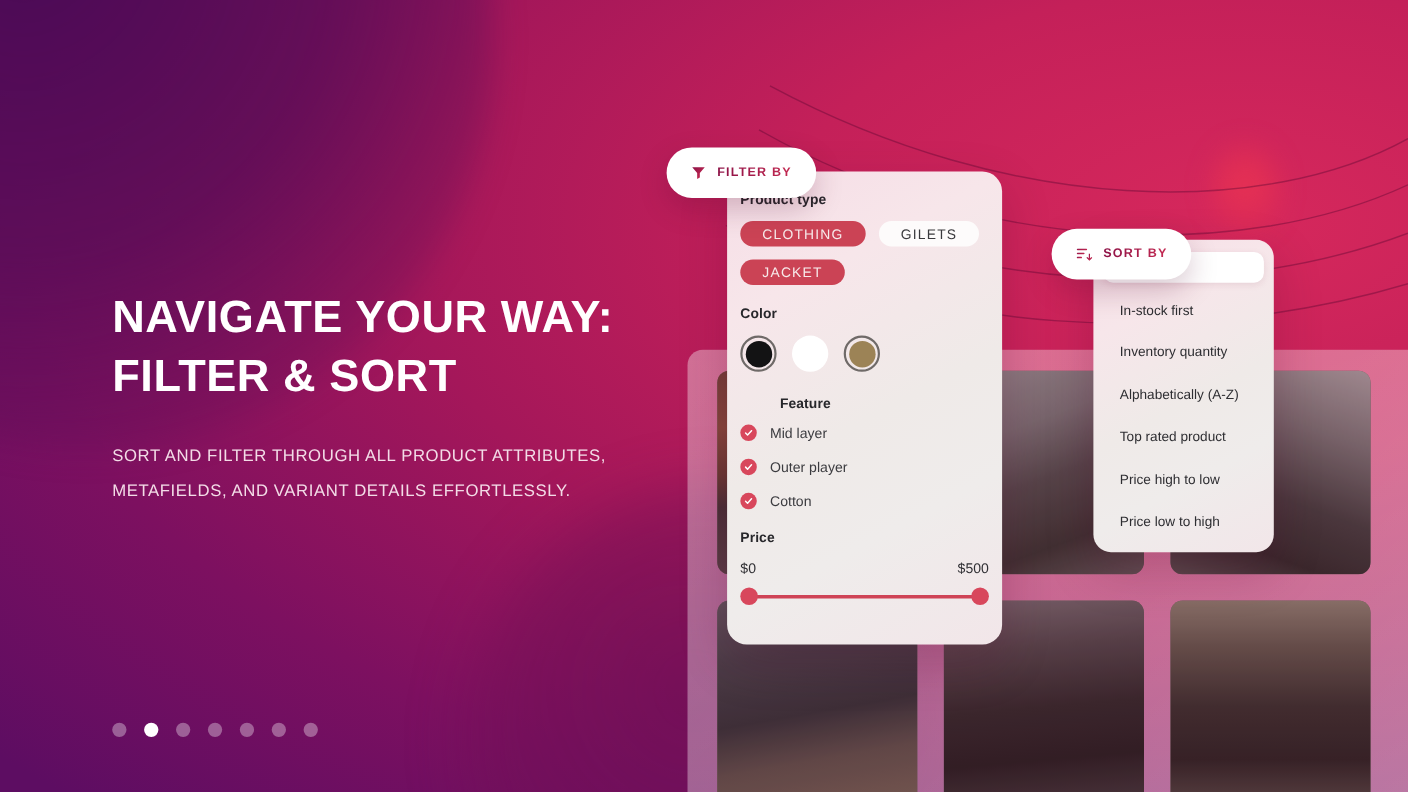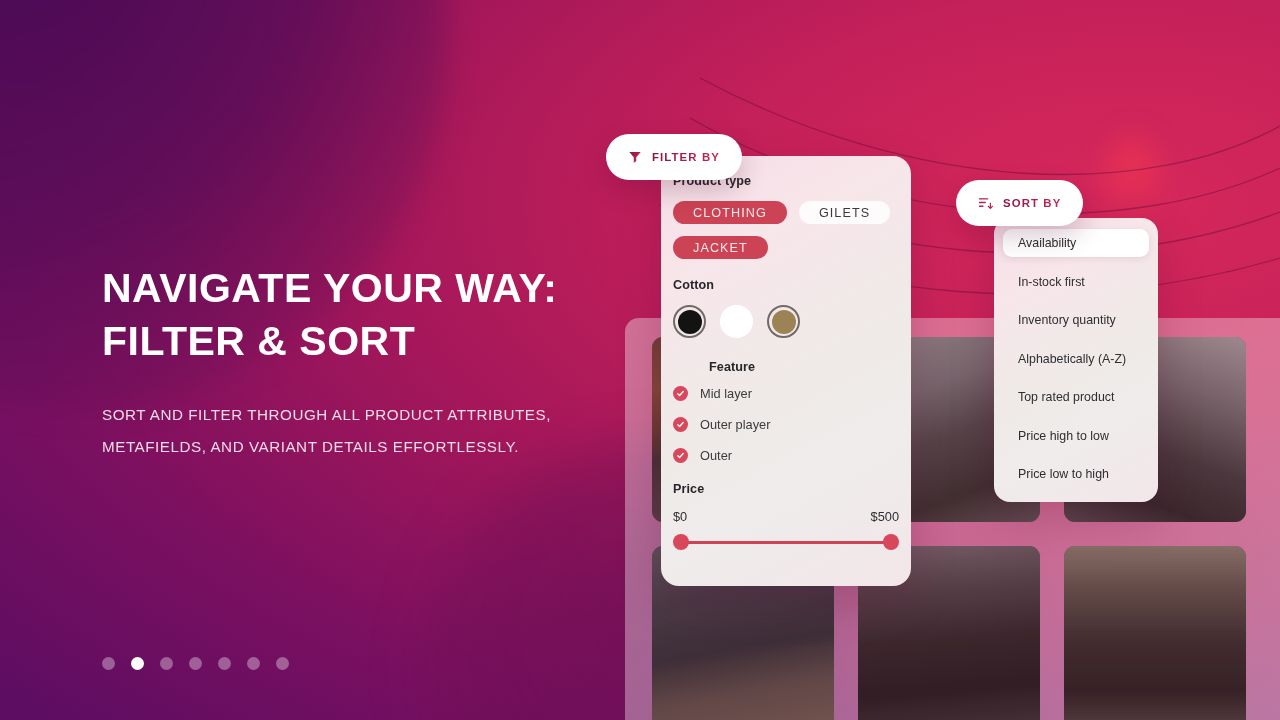"SORT BY" .pill-sort { top: 180px -> 208px }
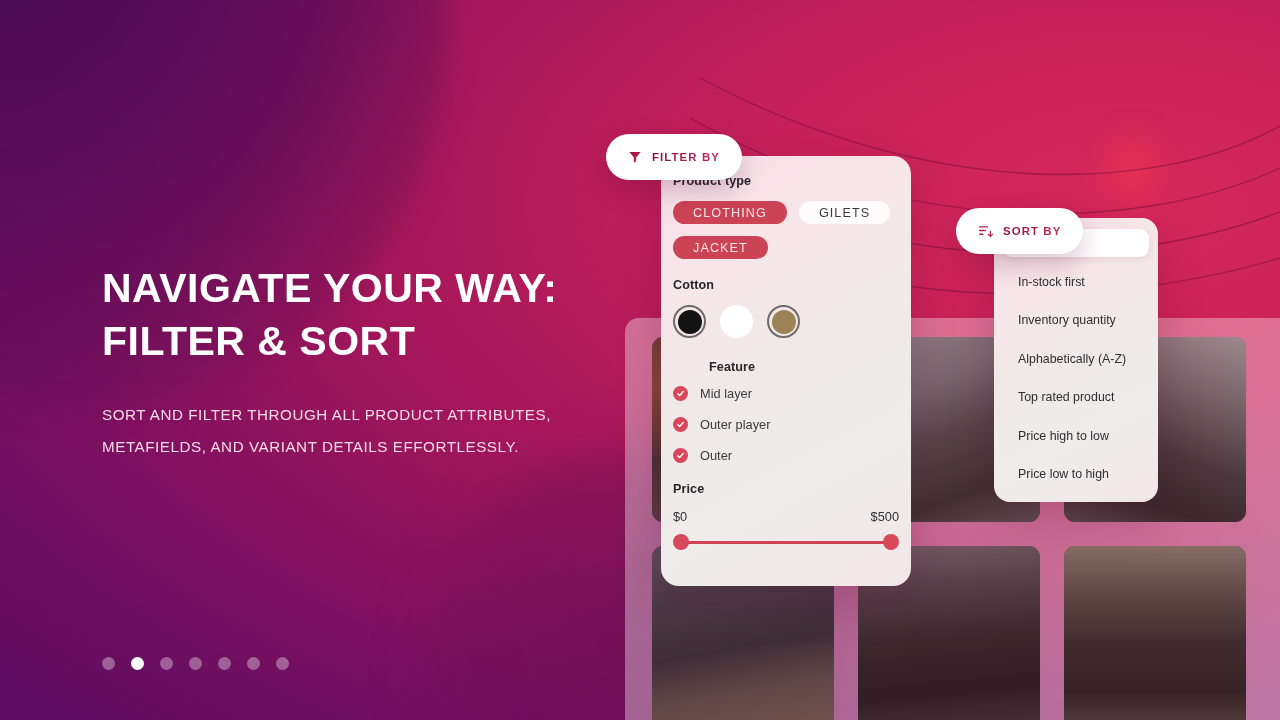"Cotton" div.sec-title { text: Cotton -> Color }
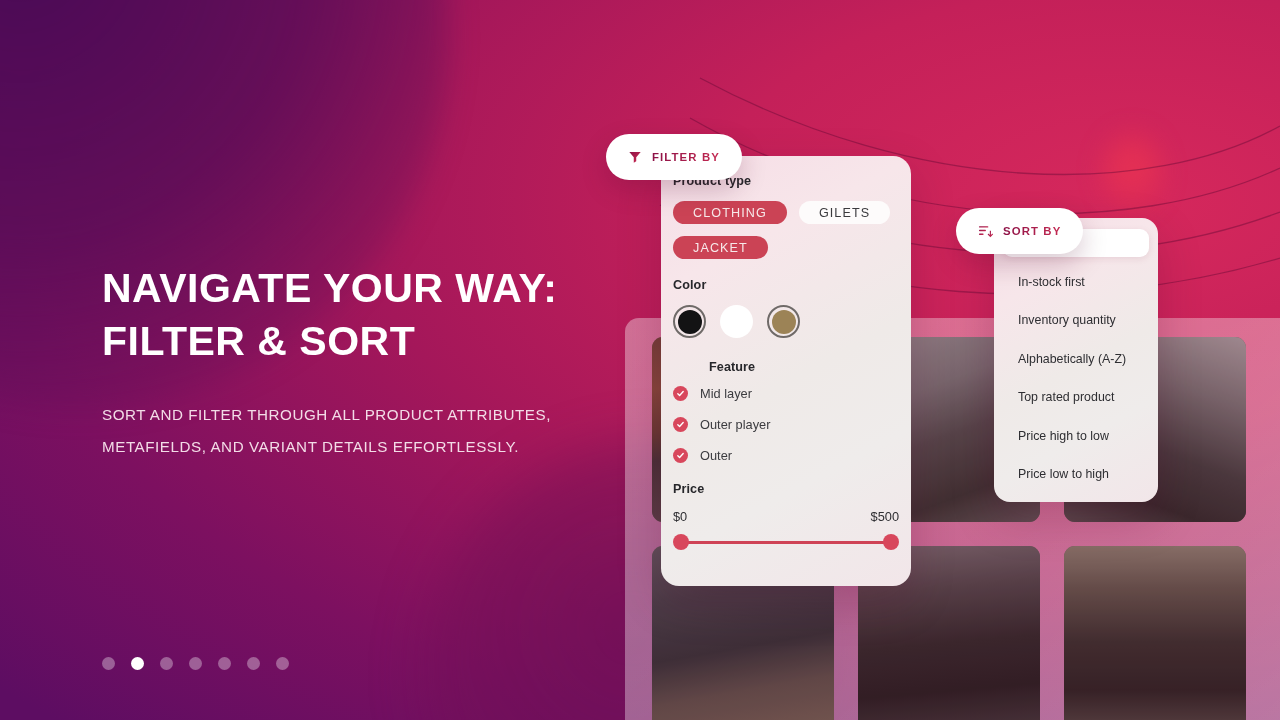"Outer" div.feat-label { text: Outer -> Cotton }
